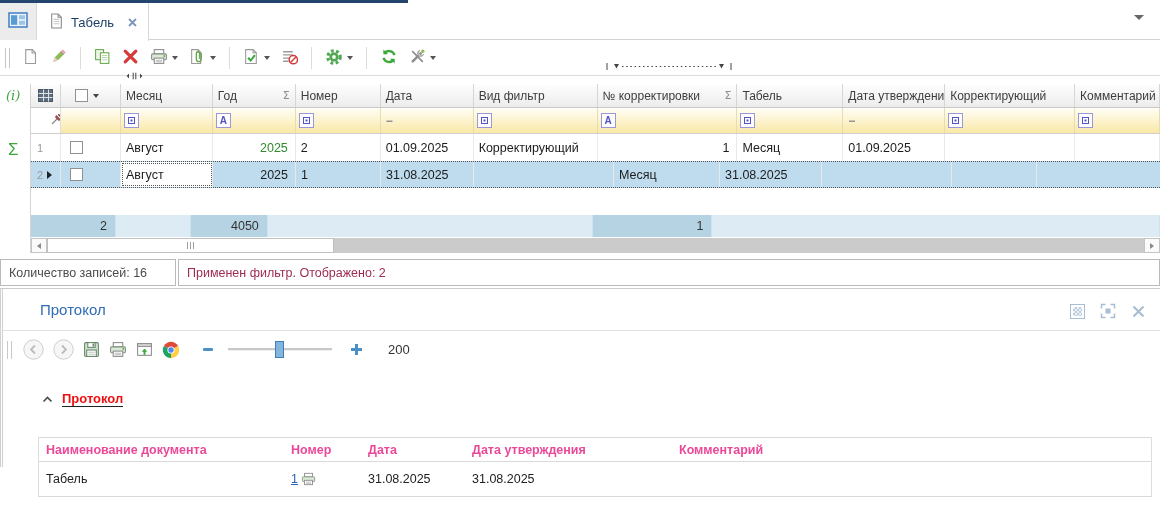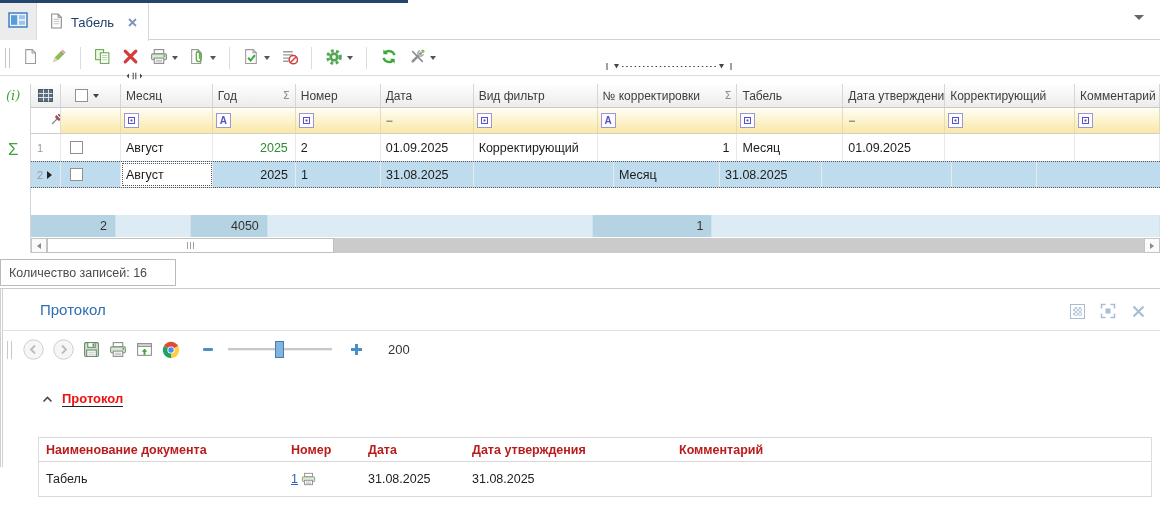"Применен фильтр. Отображено: 2" div.status-box { html: none -> <div>Применен фильтр. Отображено: 2</div> }
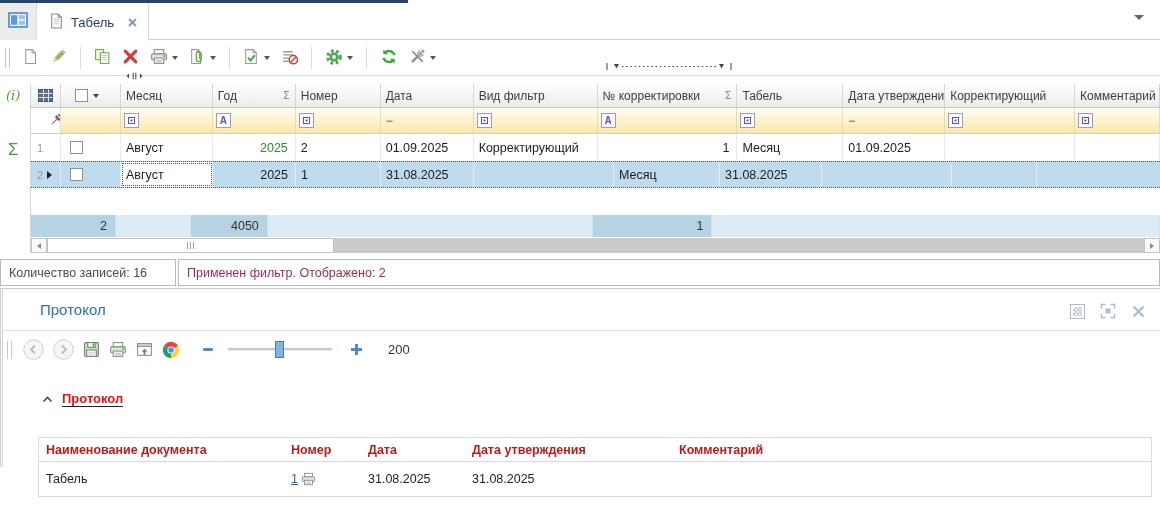"Наименование документа" .t-row.head { color: #b91c1c -> #ec4899 }
